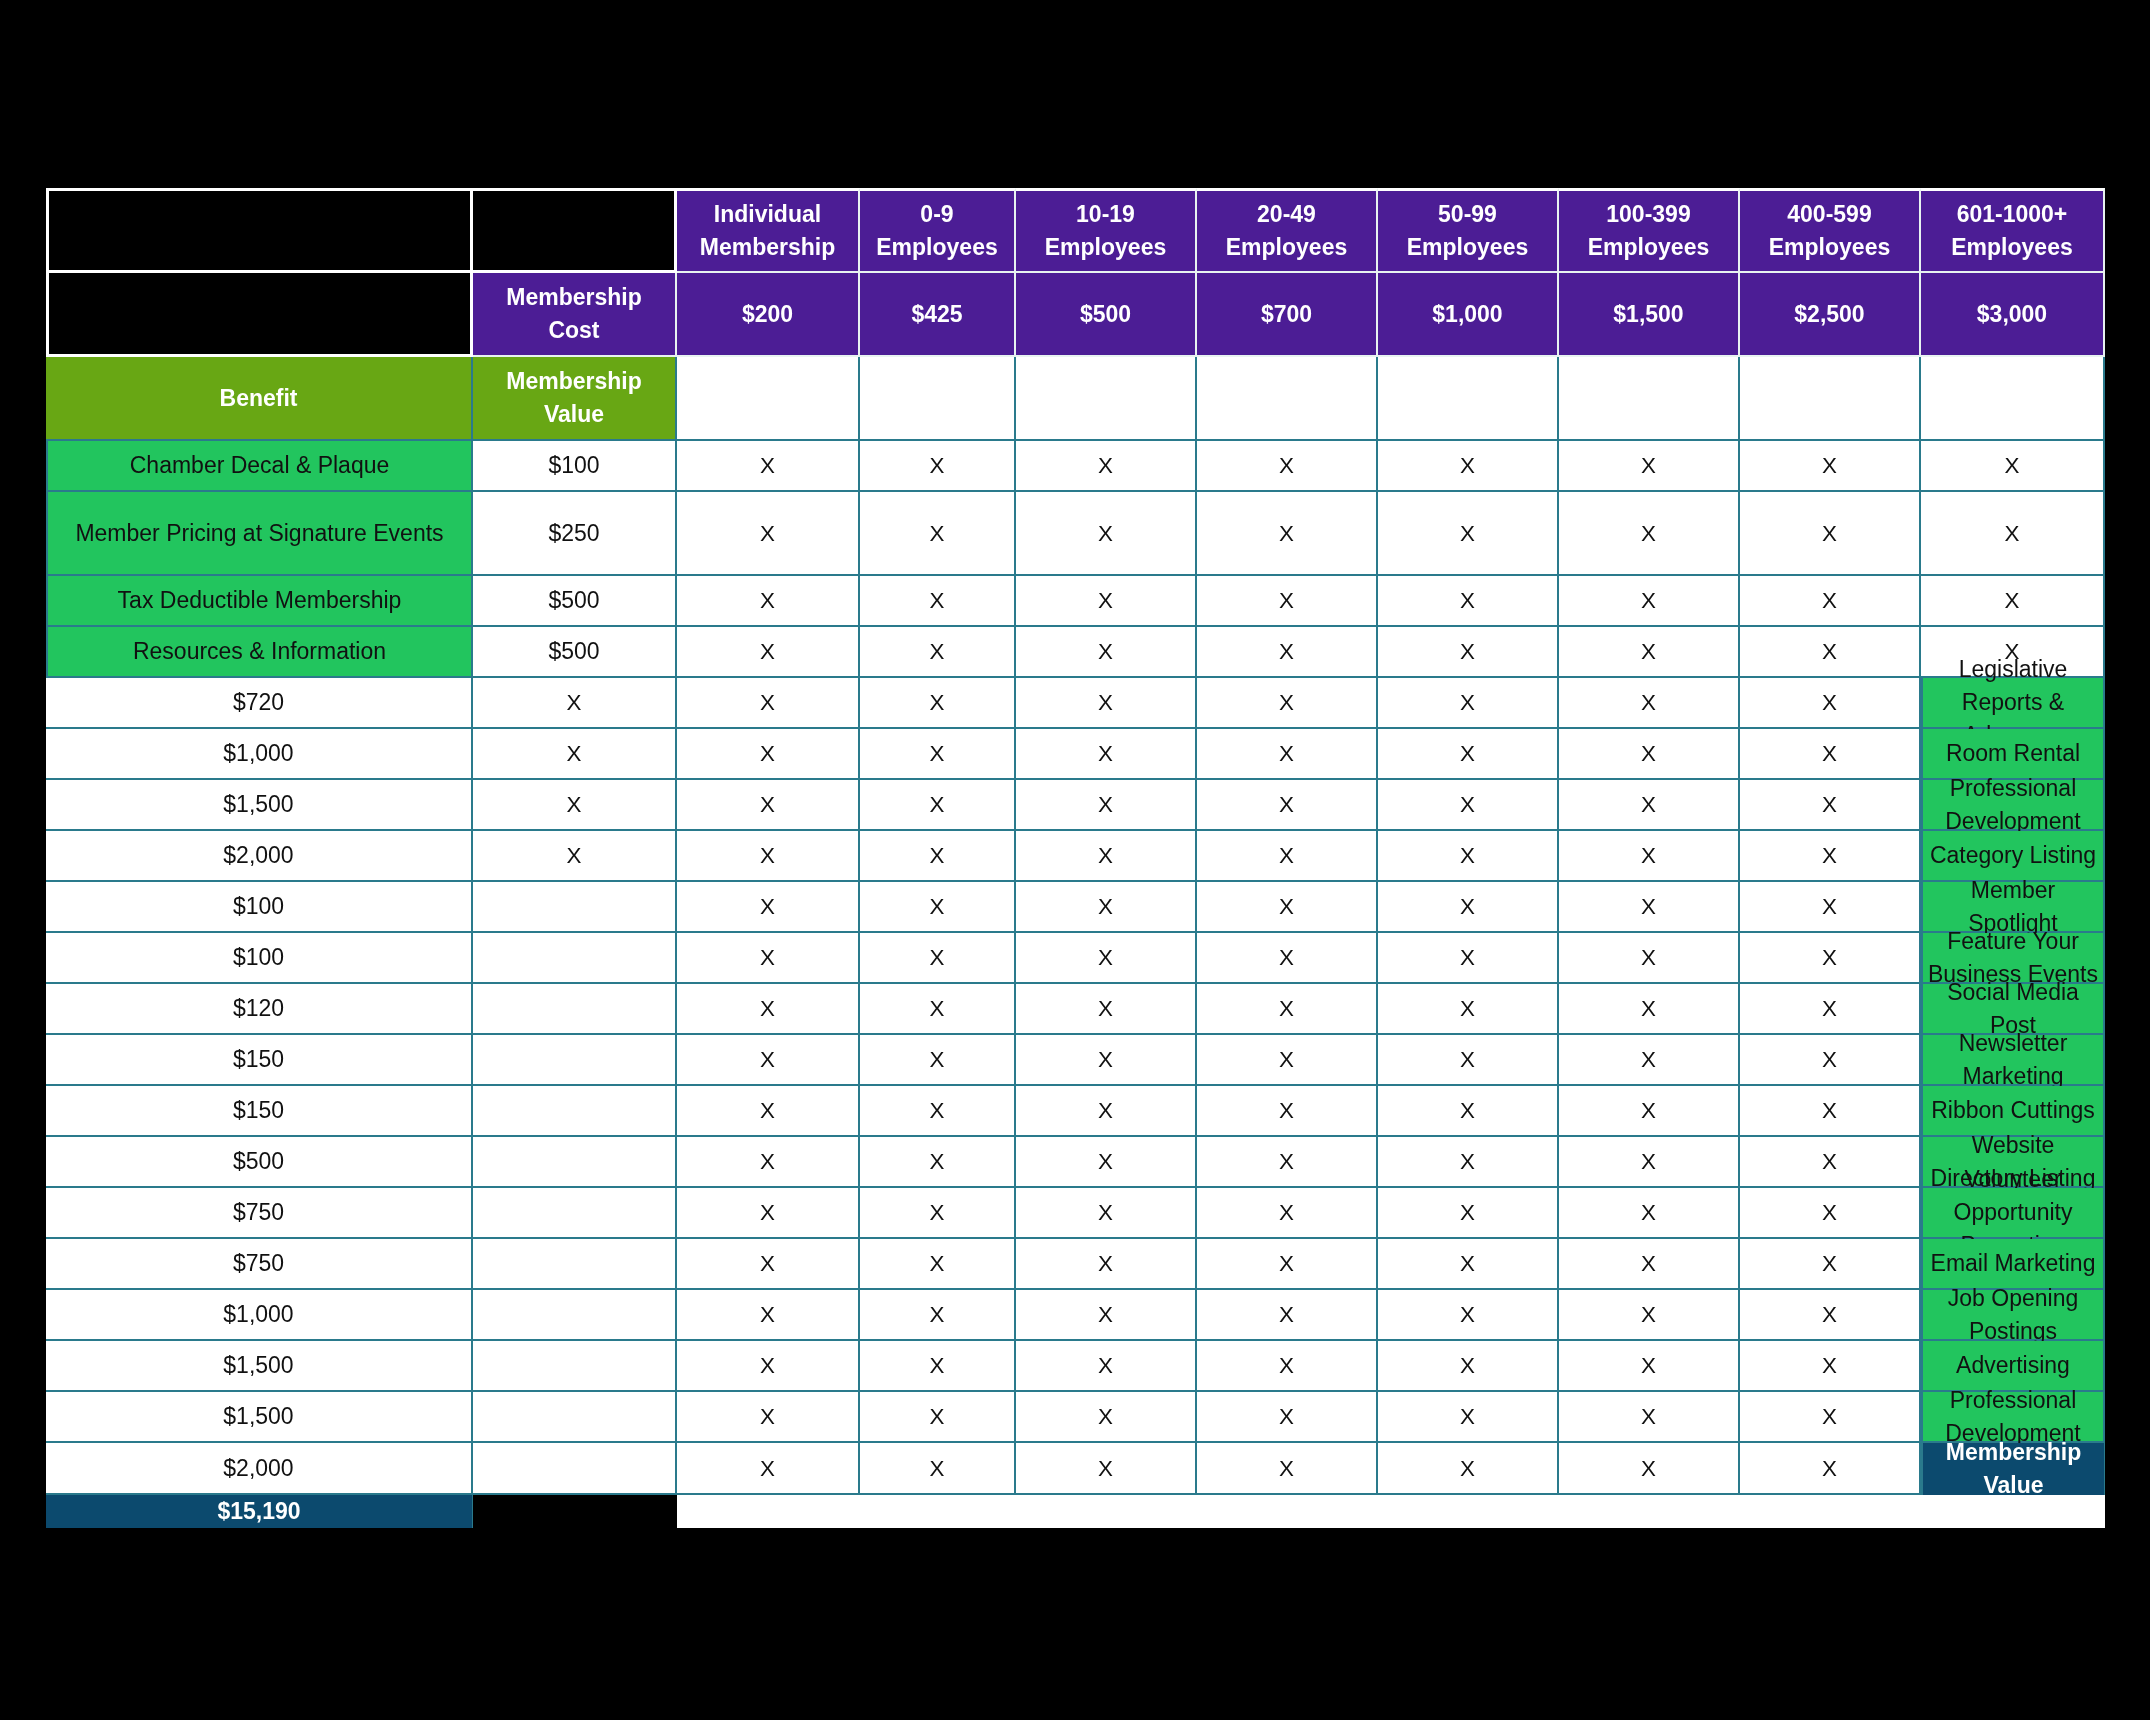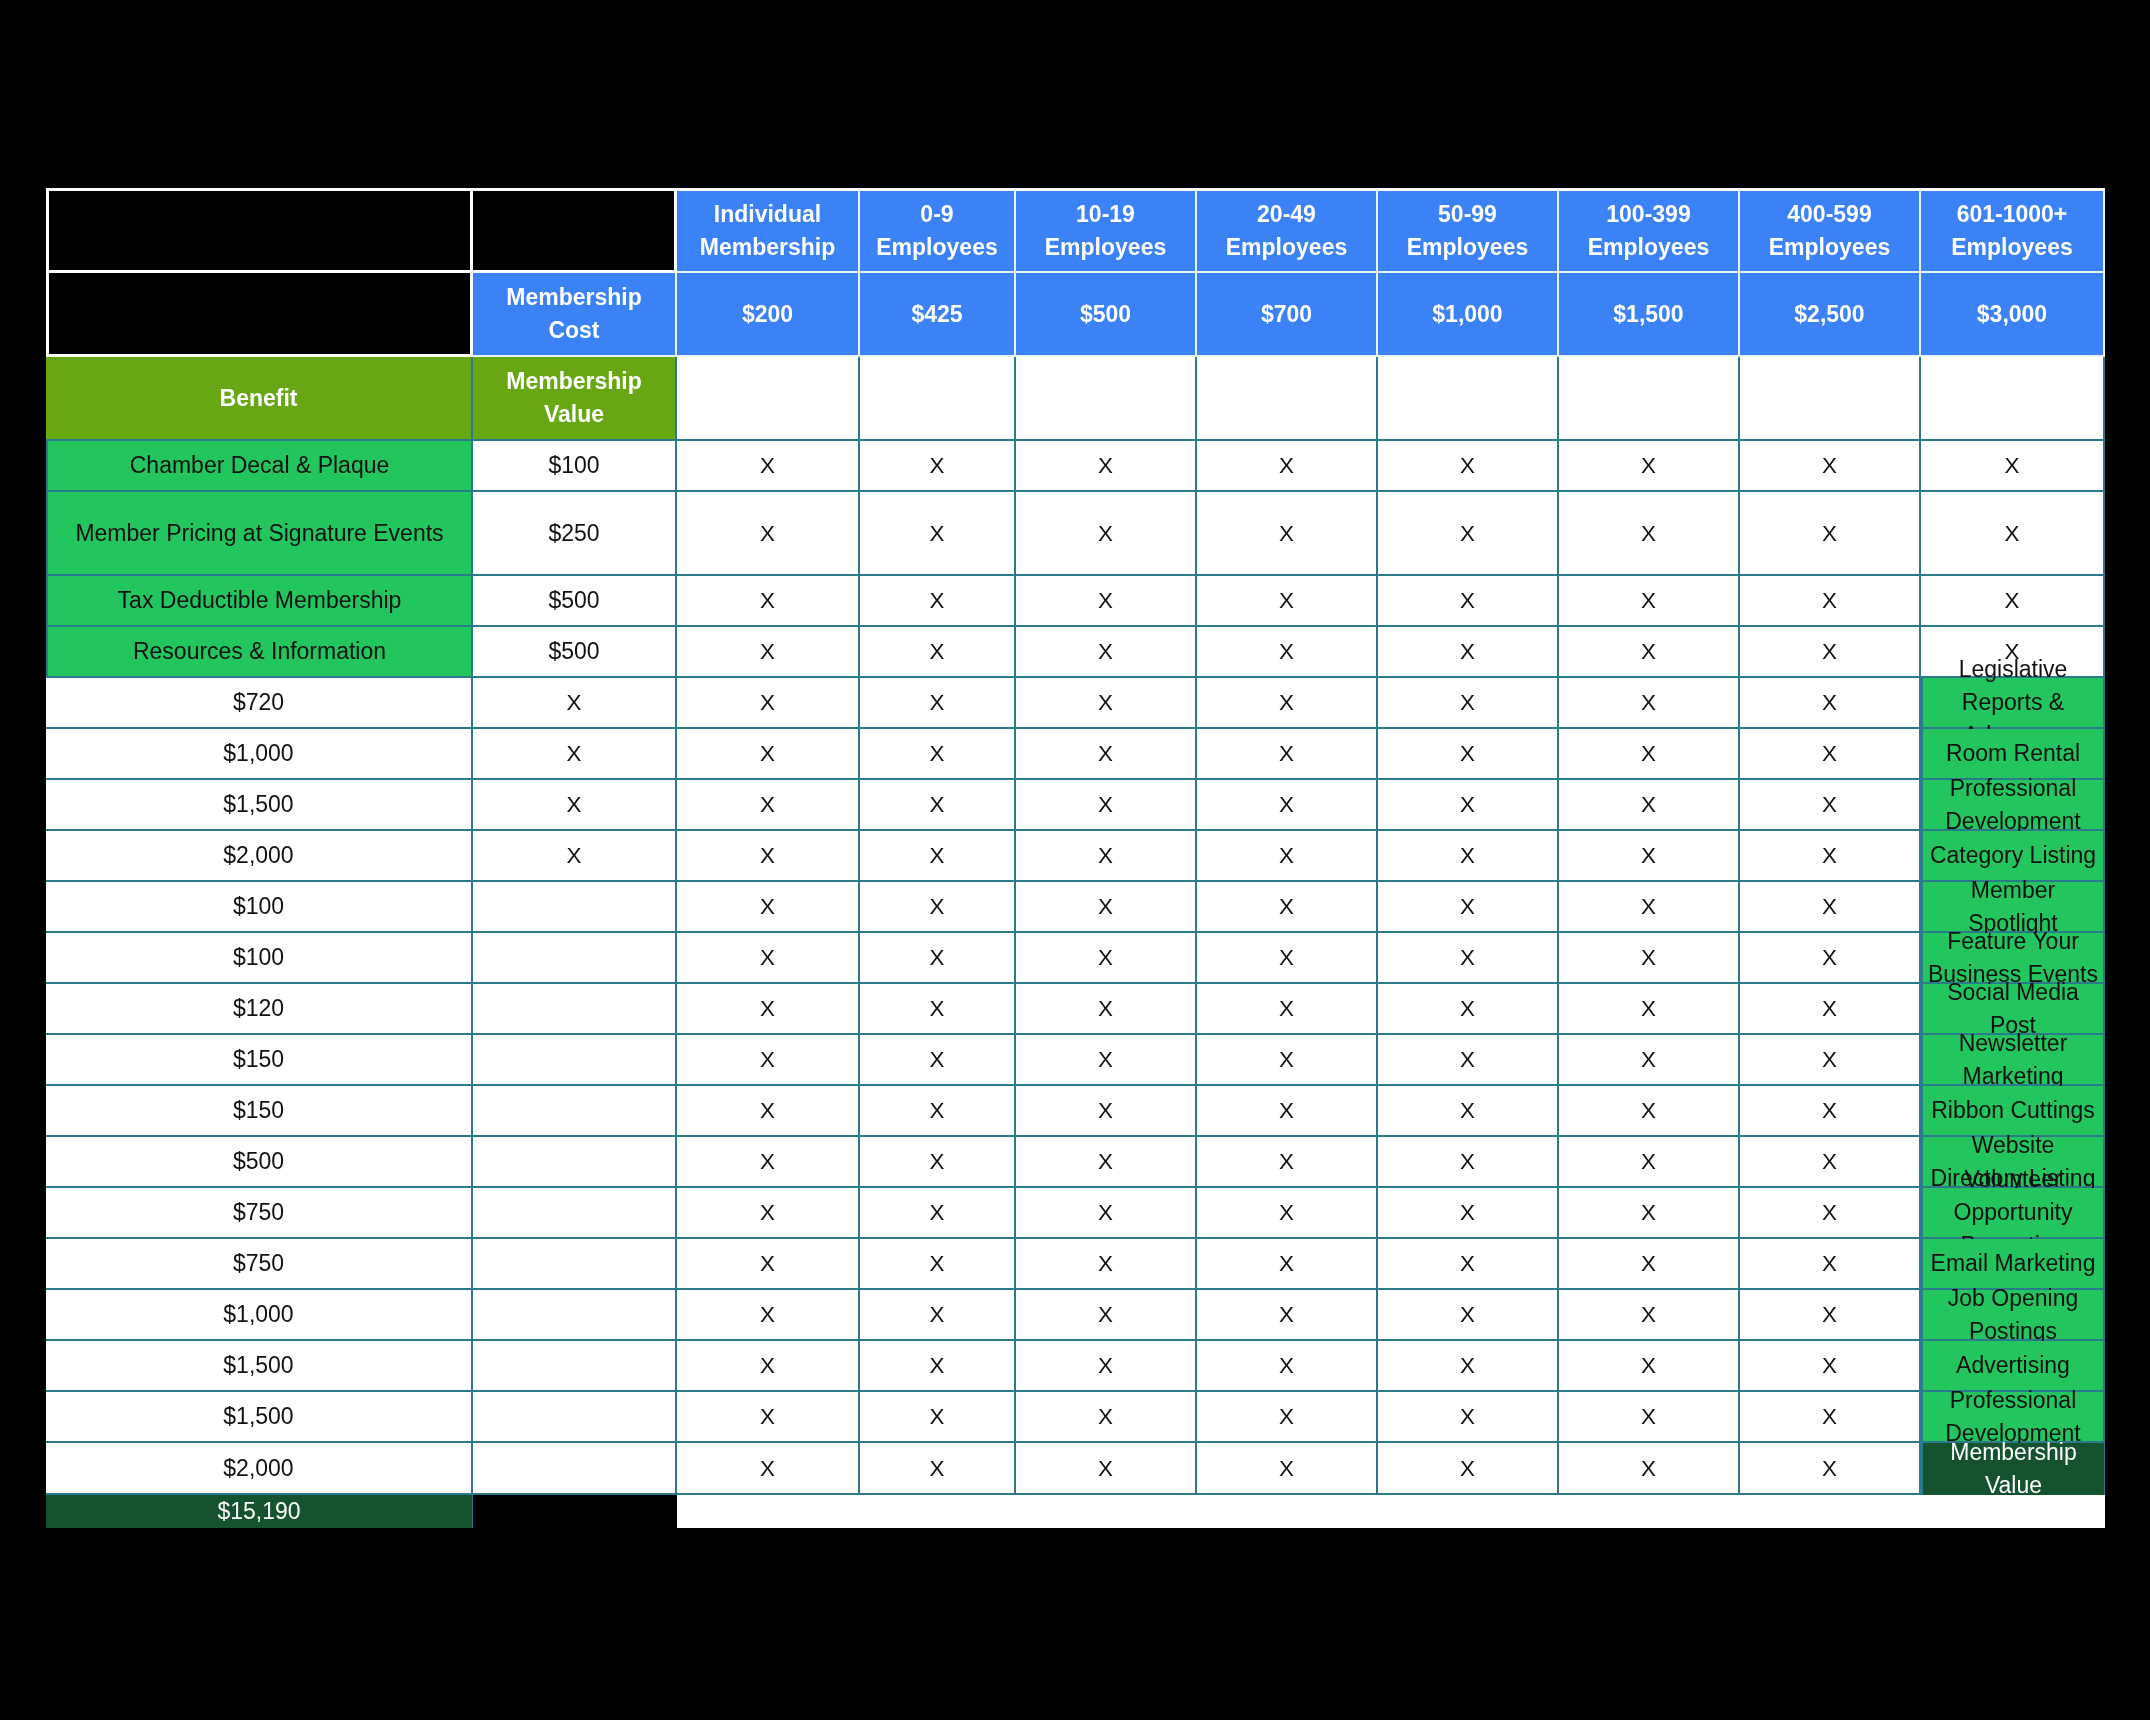"Individual" .hdr { background: #3b82f6 -> #4c1d95 }
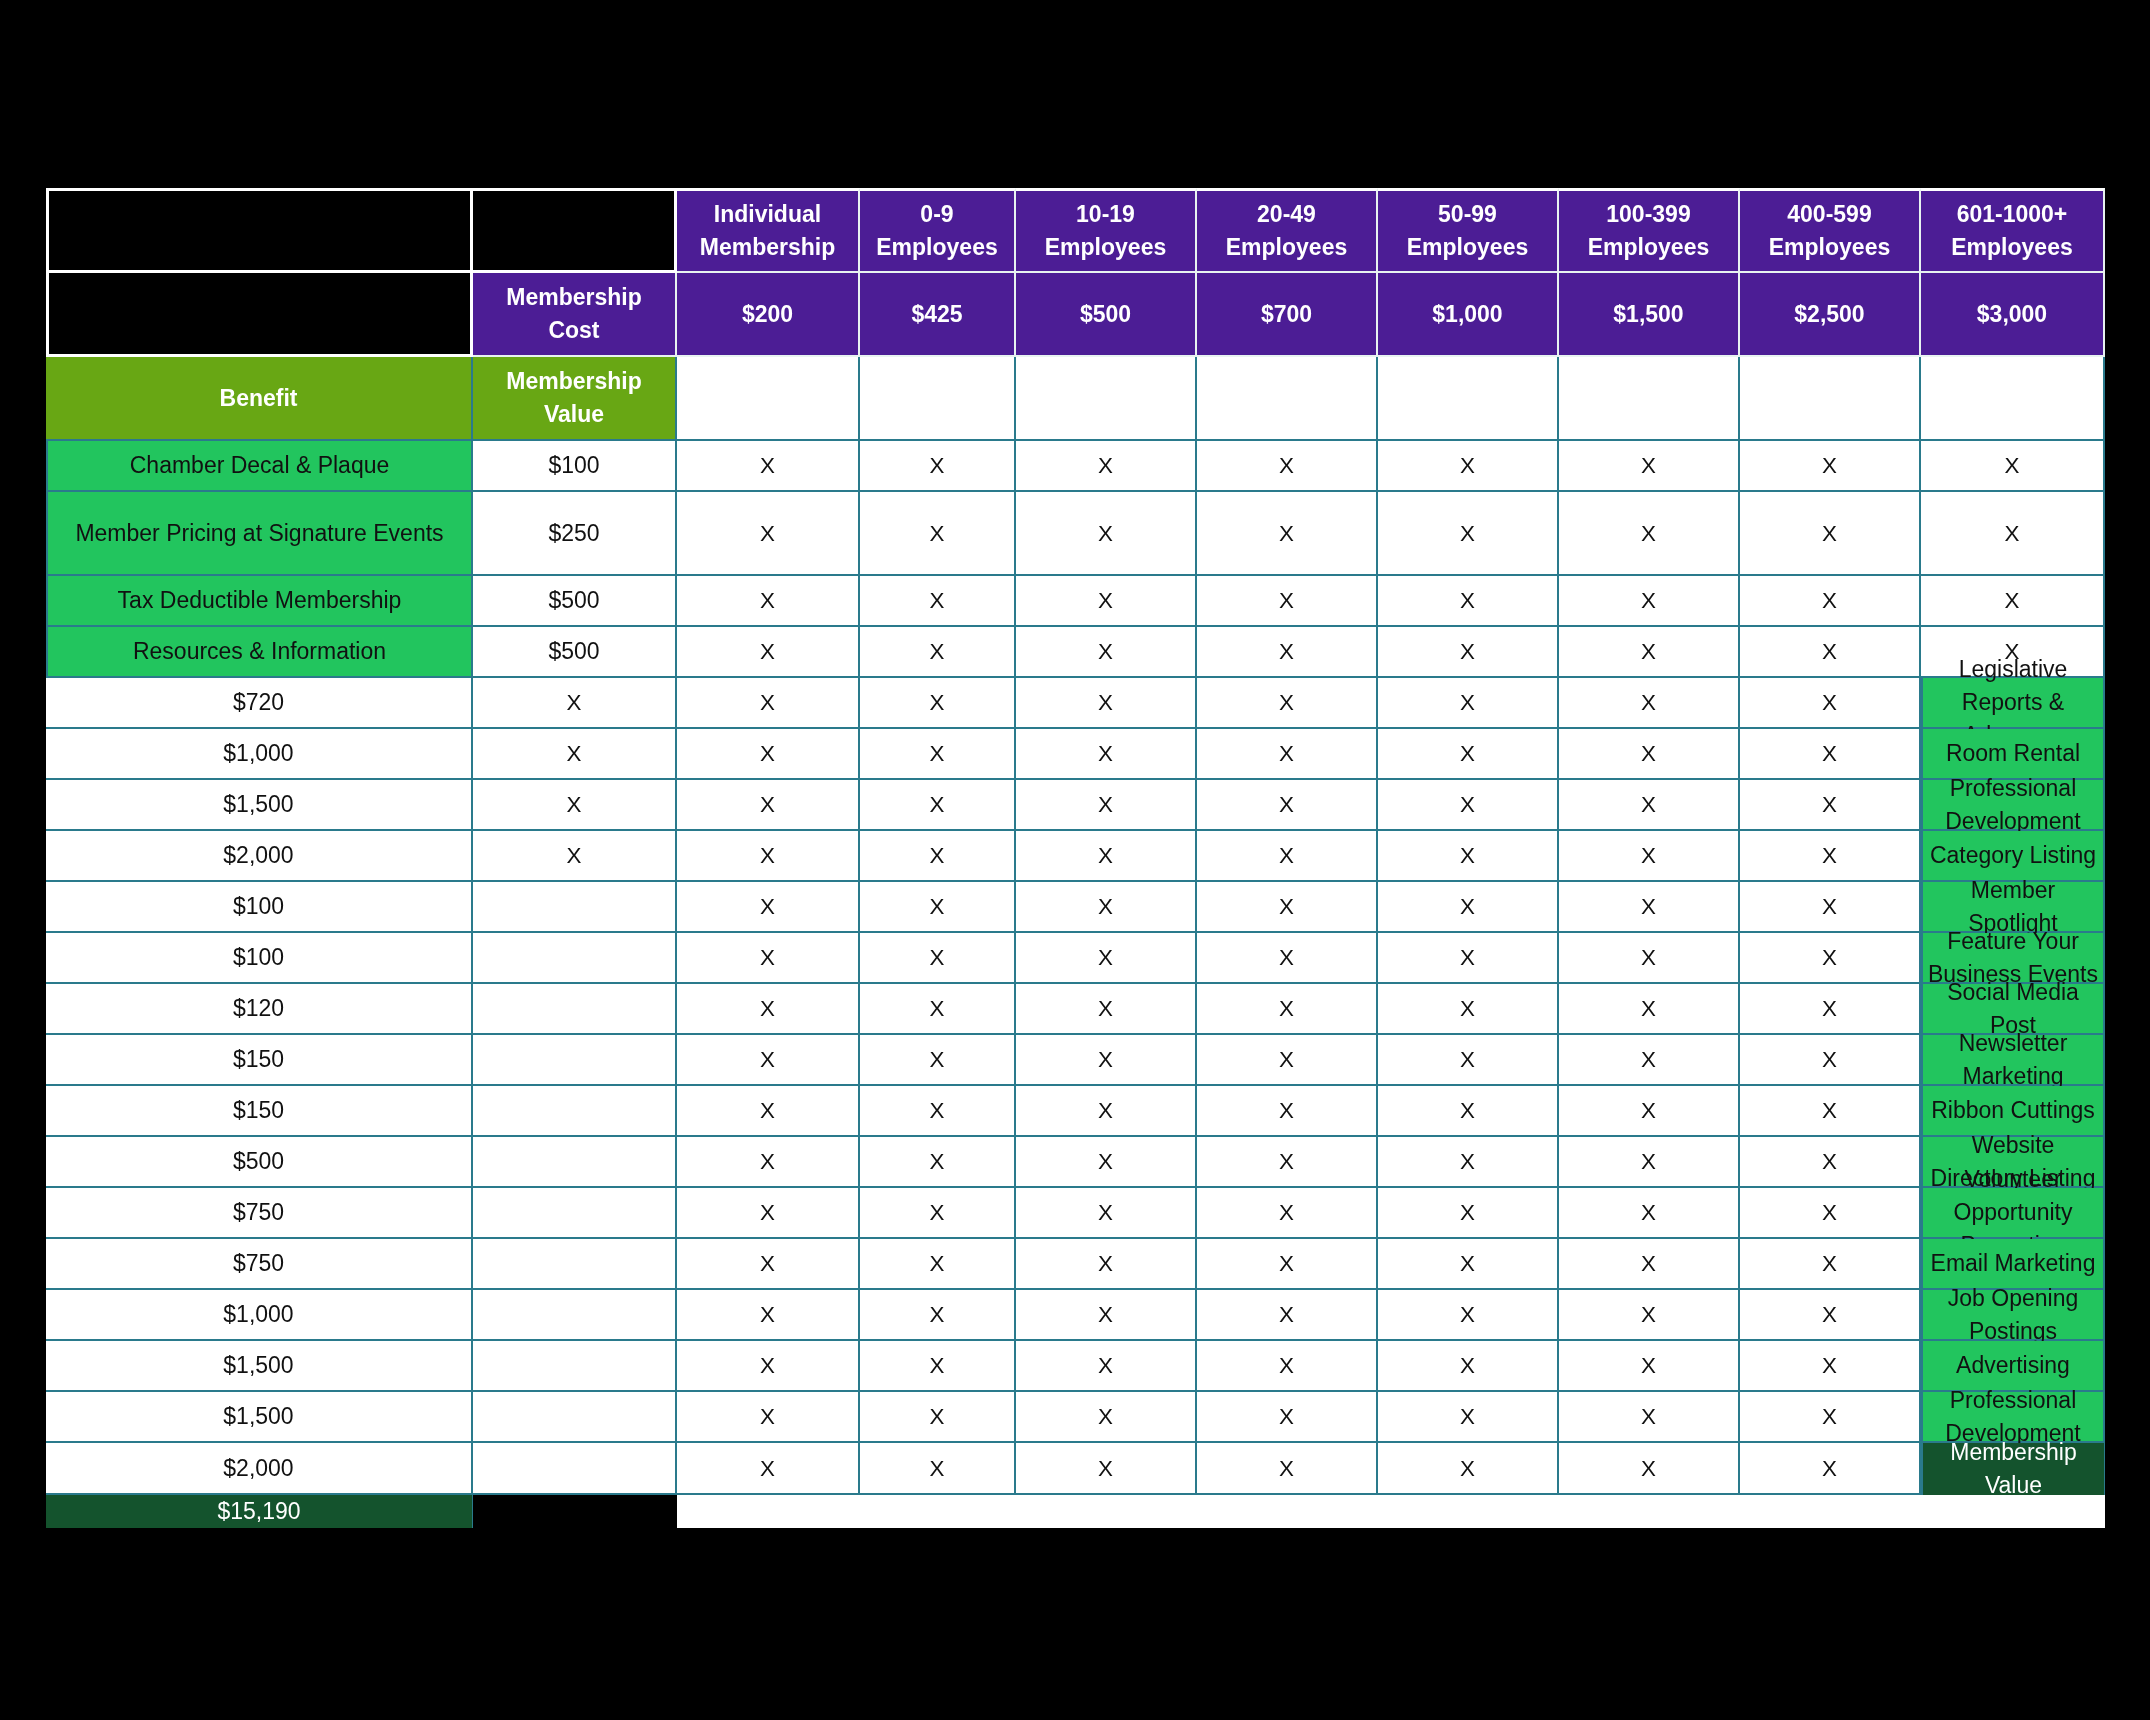"Membership Value" .total { background: #14532d -> #0c4a6e; font-weight: normal -> bold }
